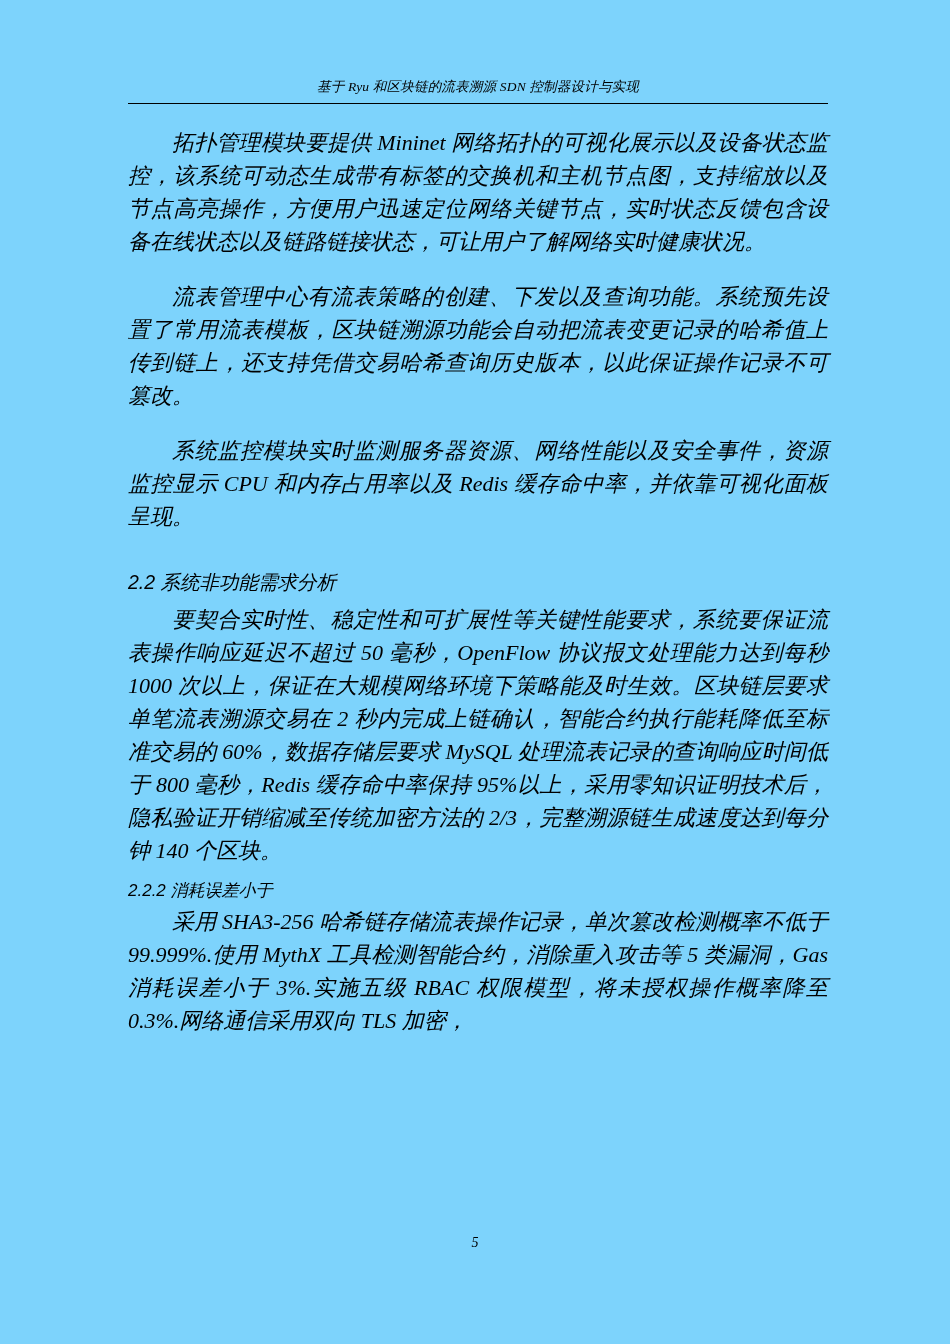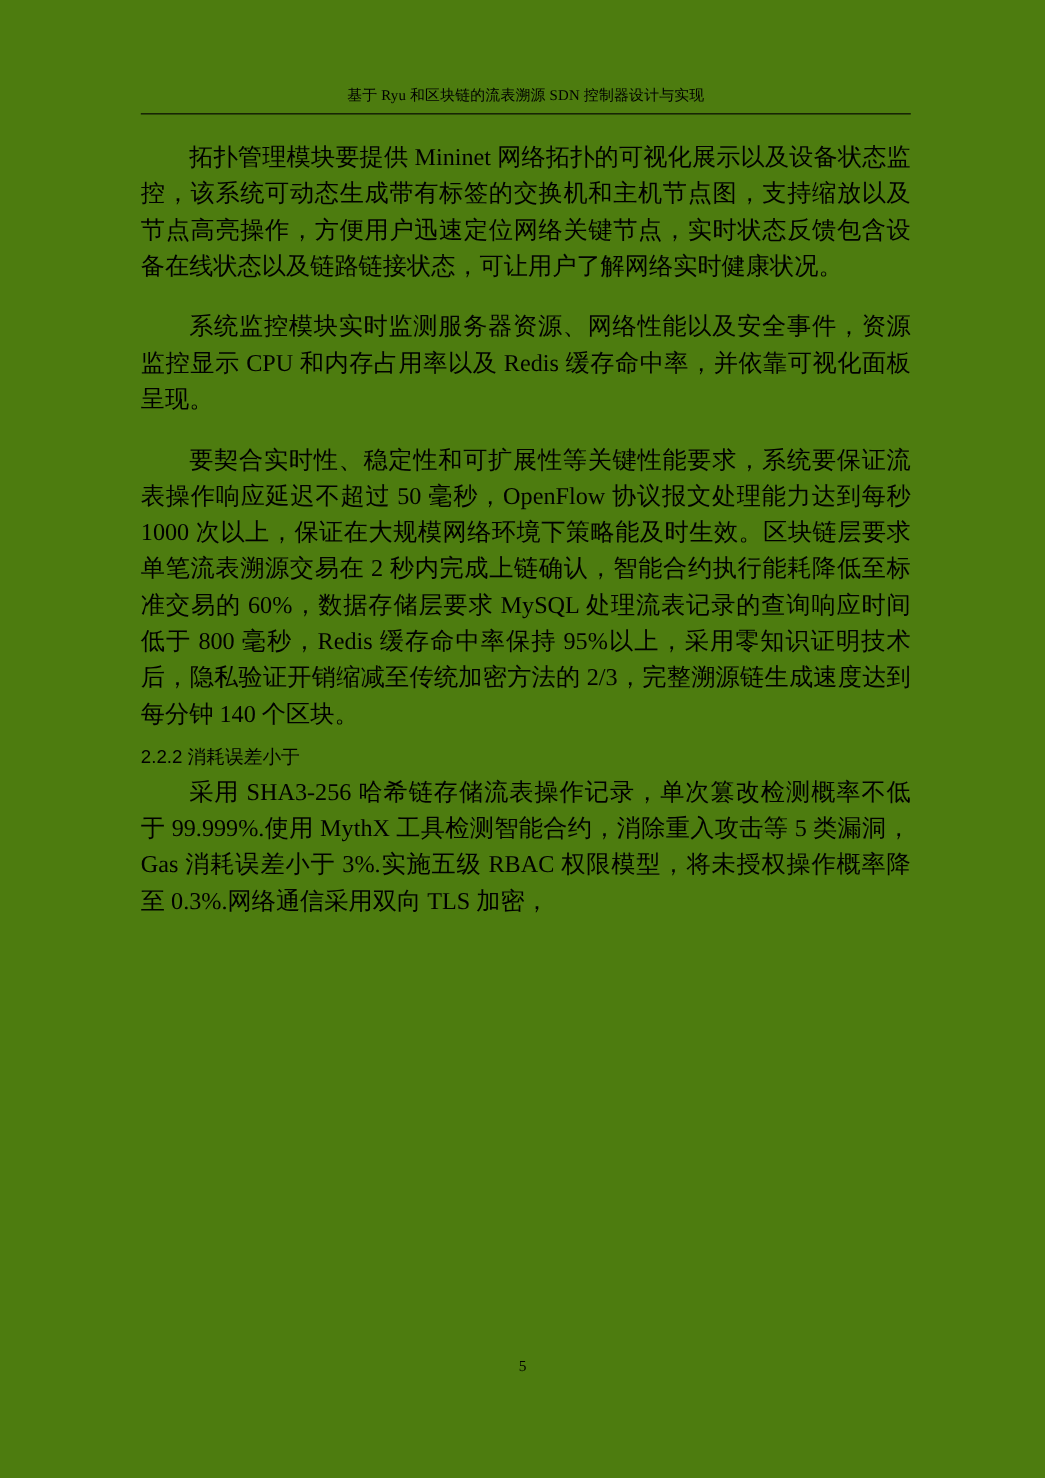"基于 Ryu 和区块链的流表溯源 SDN 控制器设计与实现" .page { background: #4d7c0f -> #7dd3fc; font-style: none -> italic }
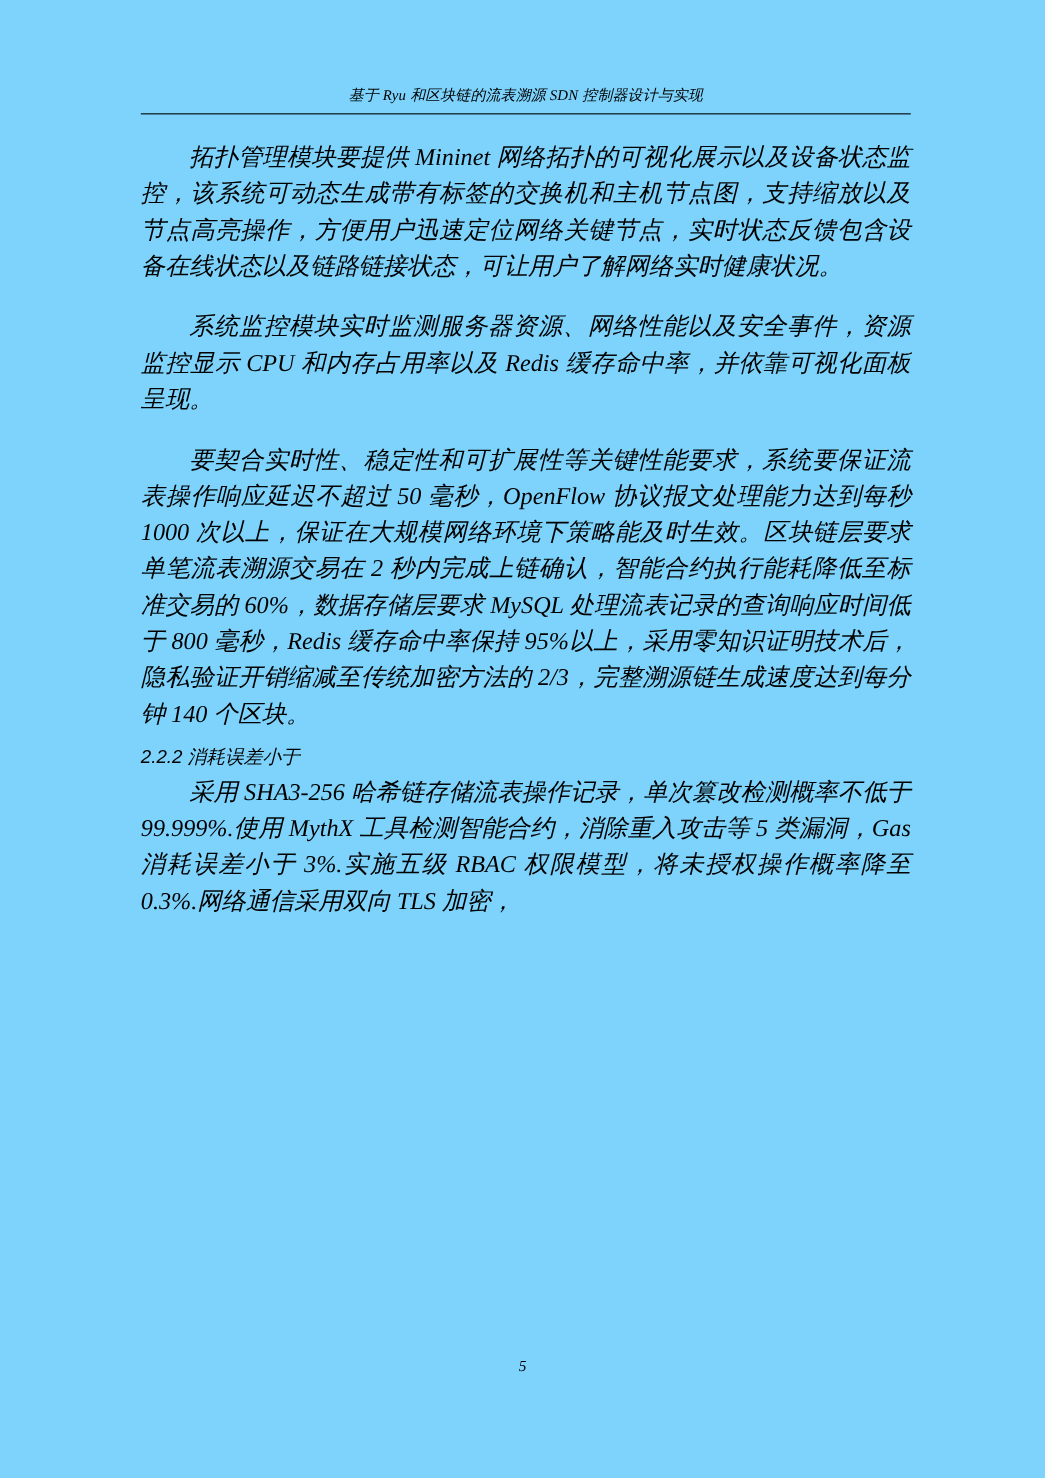"流表管理中心有流表策略的创建、下发以及查询功能。系统预先设置了常用流表模板，区块" p.para { html: none -> <p>流表管理中心有流表策略的创建、下发以及查询功能。系统预先设置了常用流表模板，区块链溯源功能会自动把流表变更记录的哈希值上传到链上，还支持凭借交易哈希查询历史版本，以此保证操作记录不可篡改。</p> }
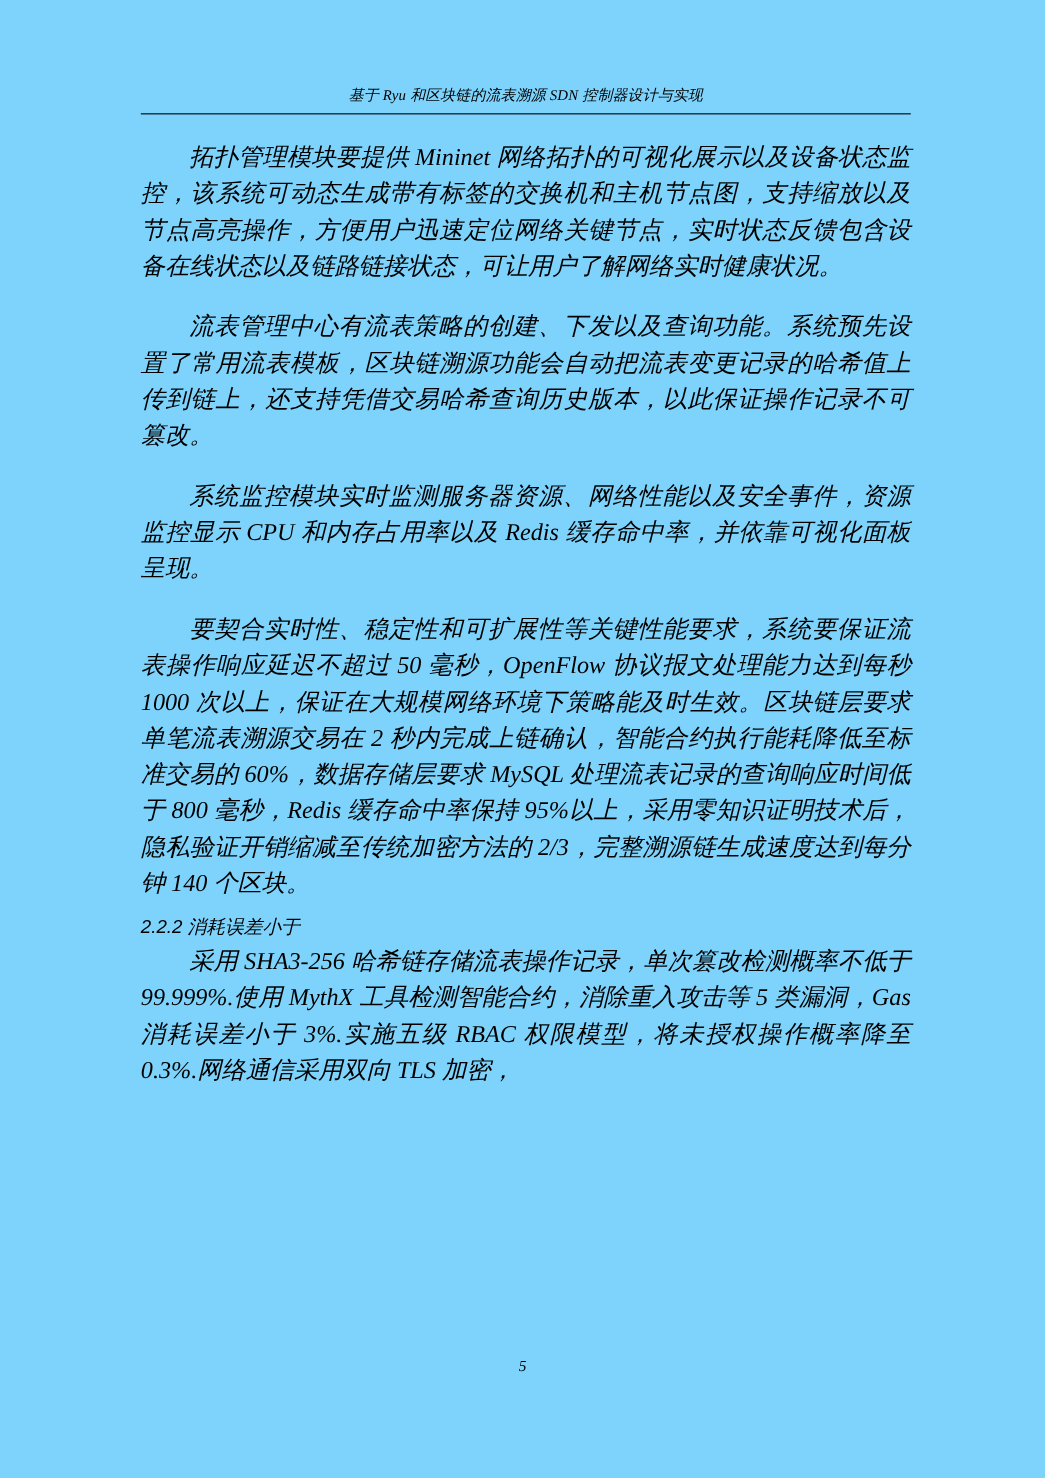"2.2 系统非功能需求分析" h2.sec { html: none -> <h2>2.2 系统非功能需求分析</h2> }
